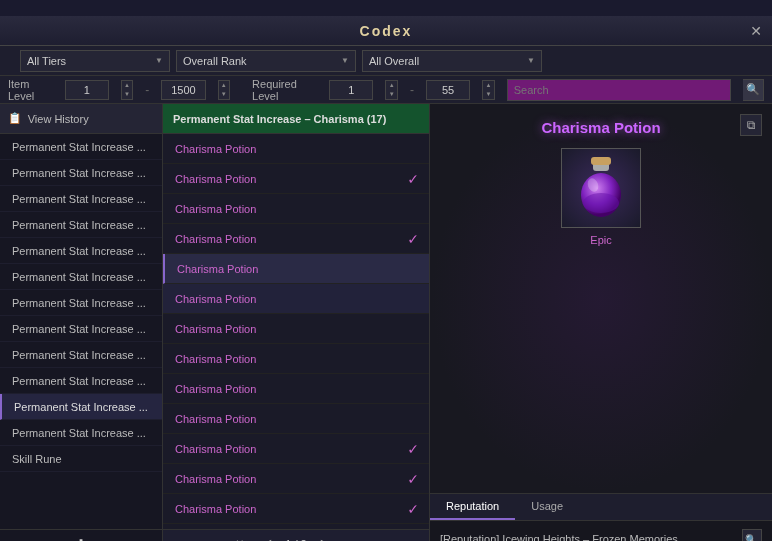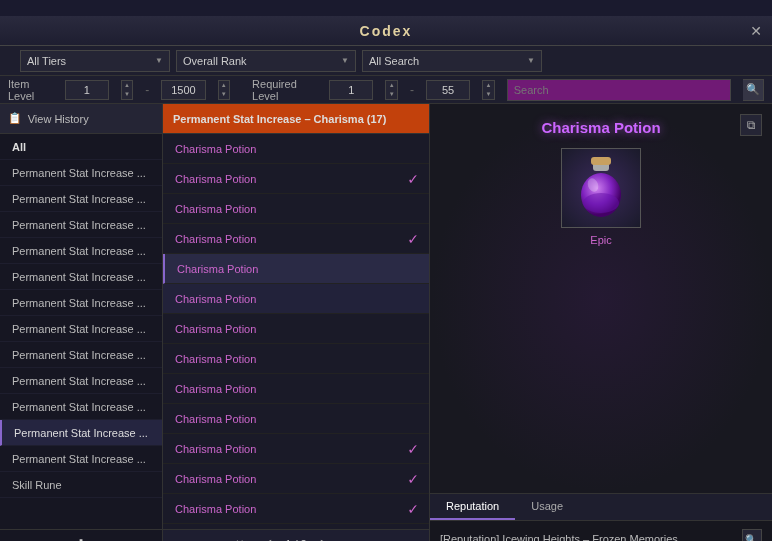"All Search" span { text: Search -> Overall }
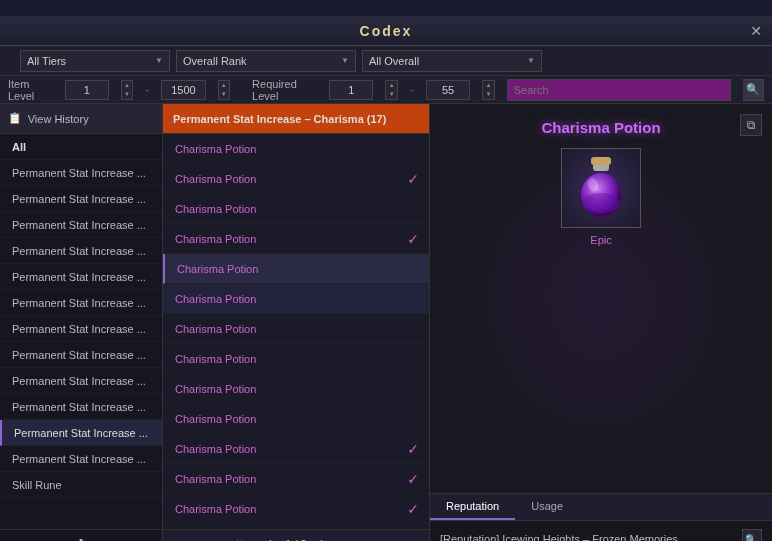"Permanent Stat Increase – Charisma" .middle-header { background: #c2410c -> #14532d }
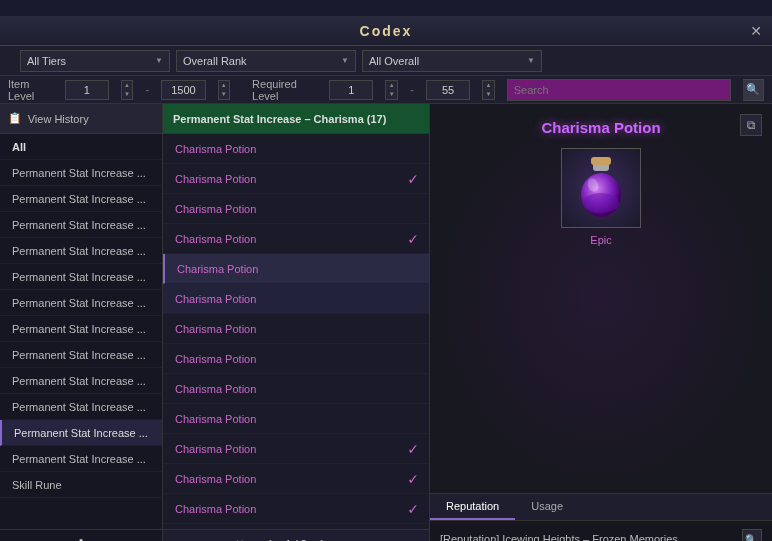"All" div.sidebar-item { html: <div> <span>All</span> </div> -> none }
